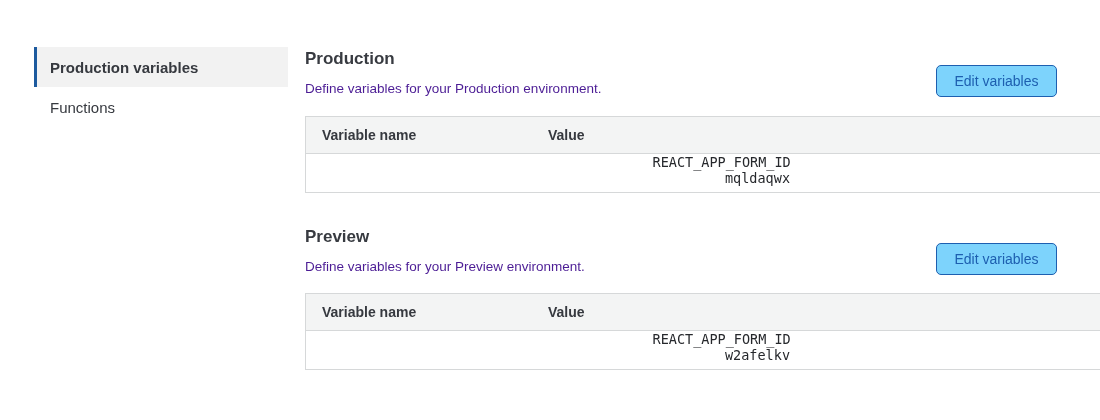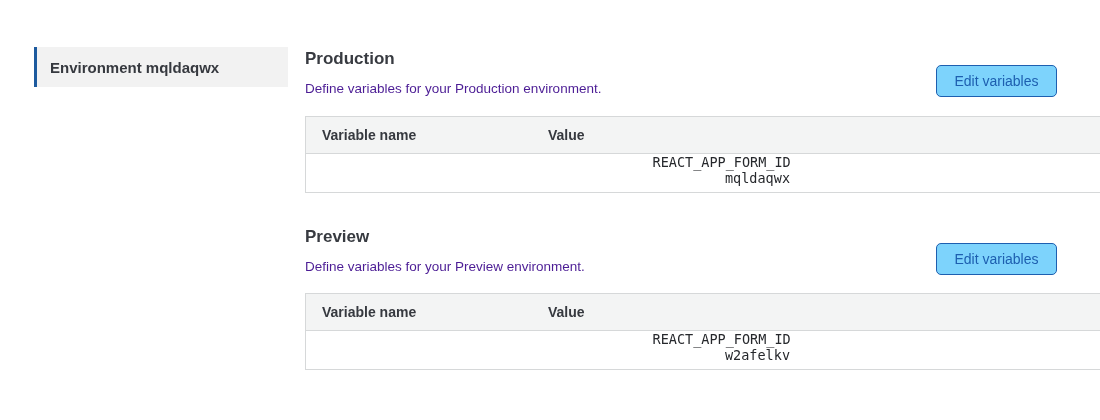"Environment mqldaqwx" div.side-item { text: Environment mqldaqwx -> Production variables }
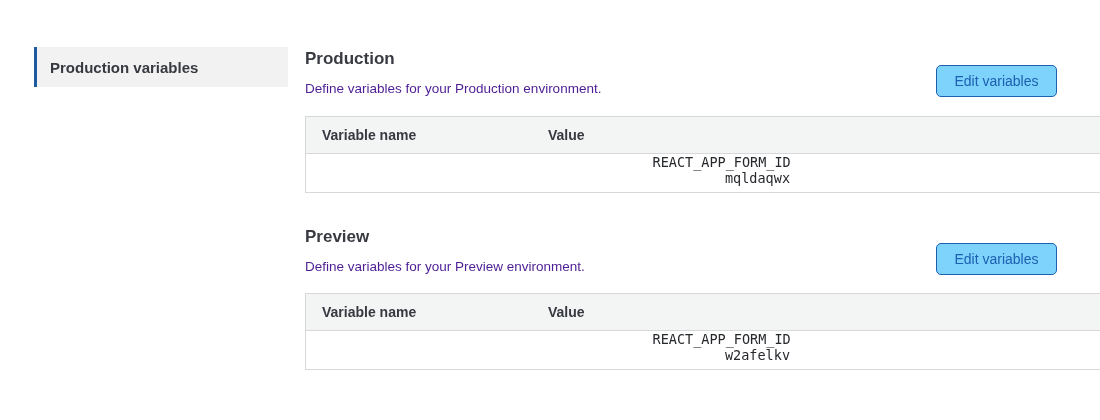"Functions" div.side-item { html: none -> <div>Functions</div> }
